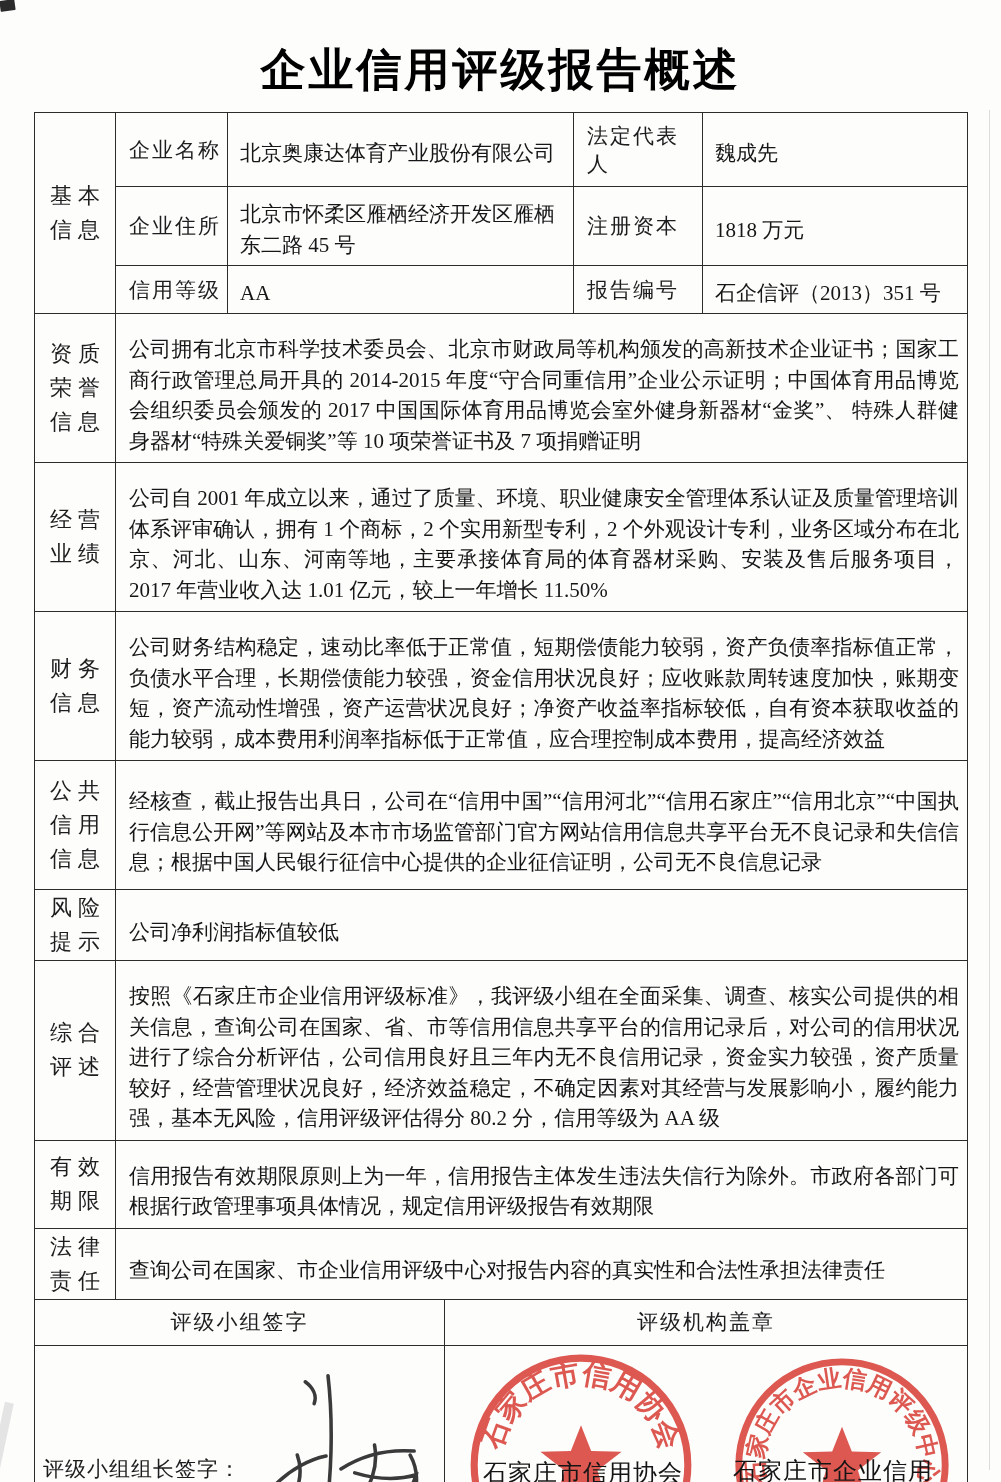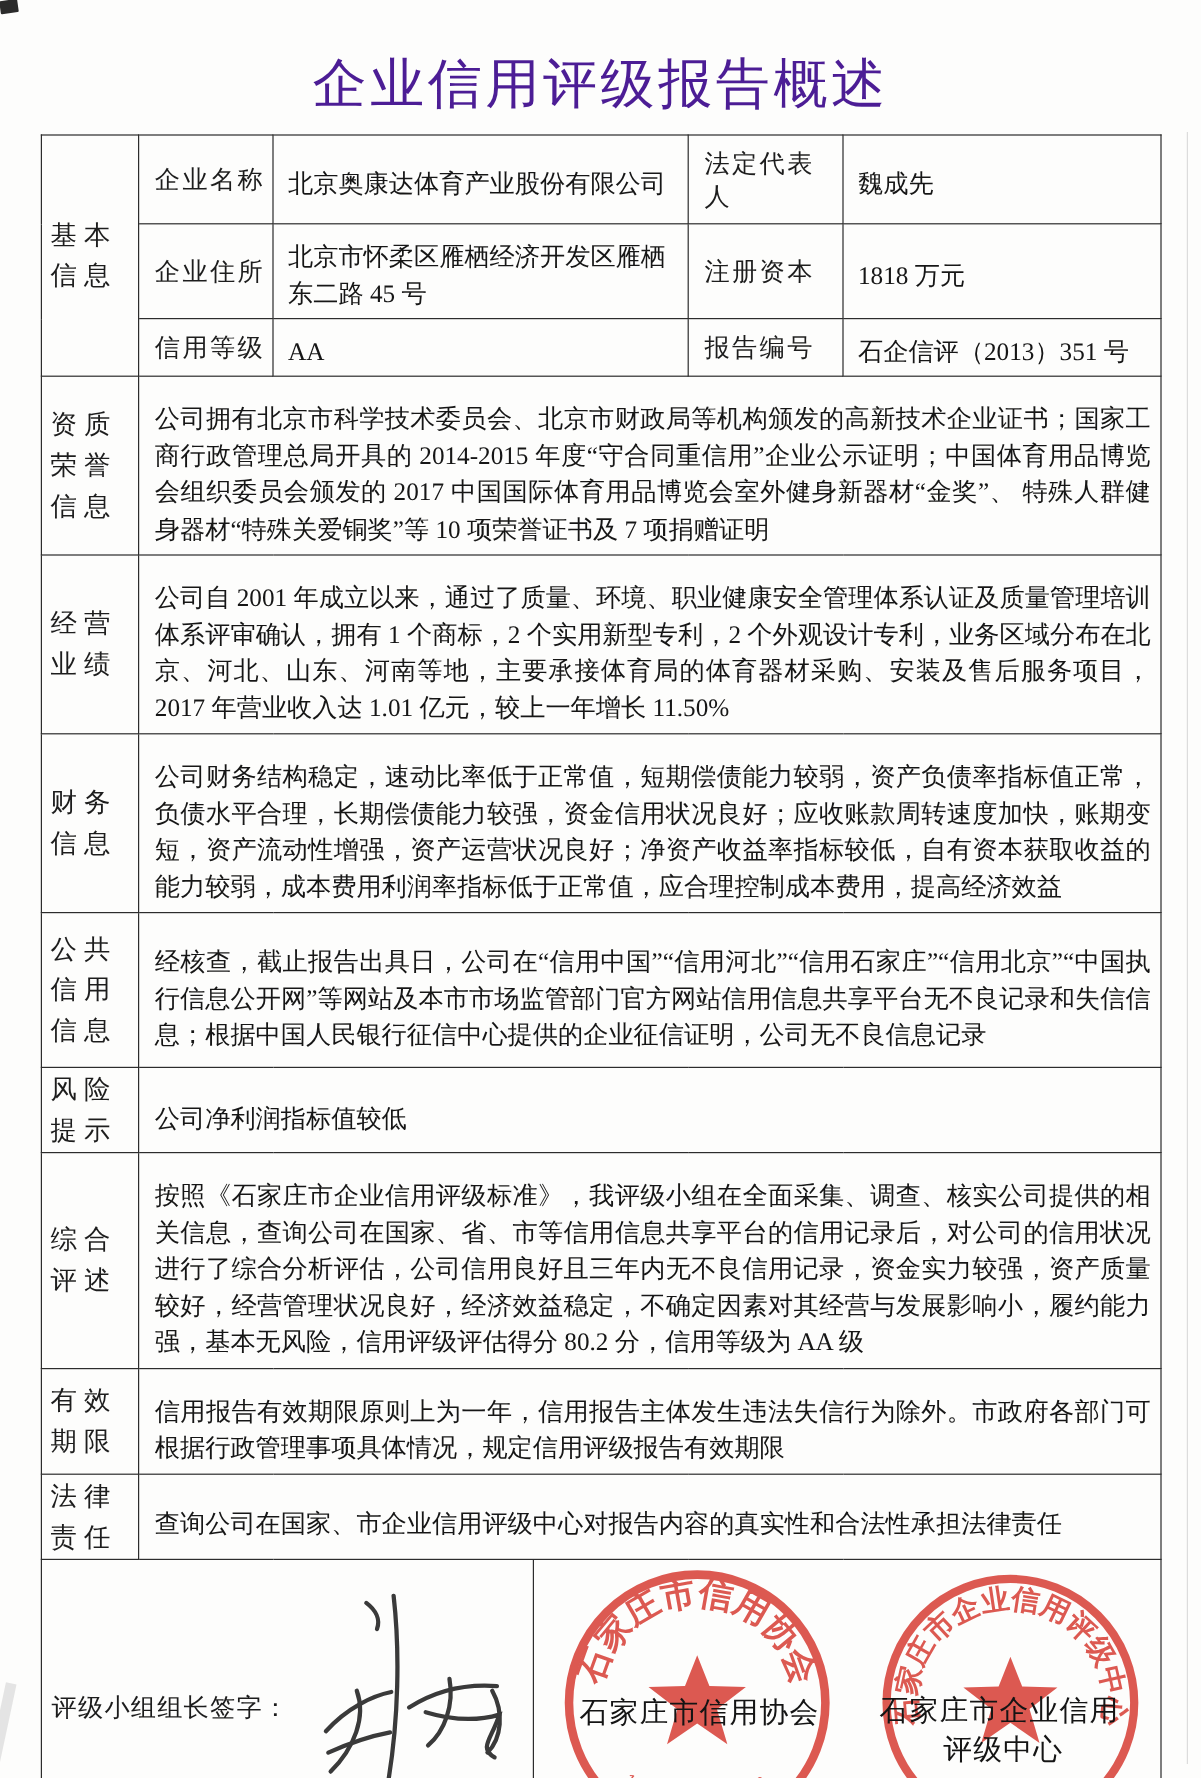"企业信用评级报告概述" .page-title { color: #4c1d95 -> #000000; font-weight: normal -> bold }
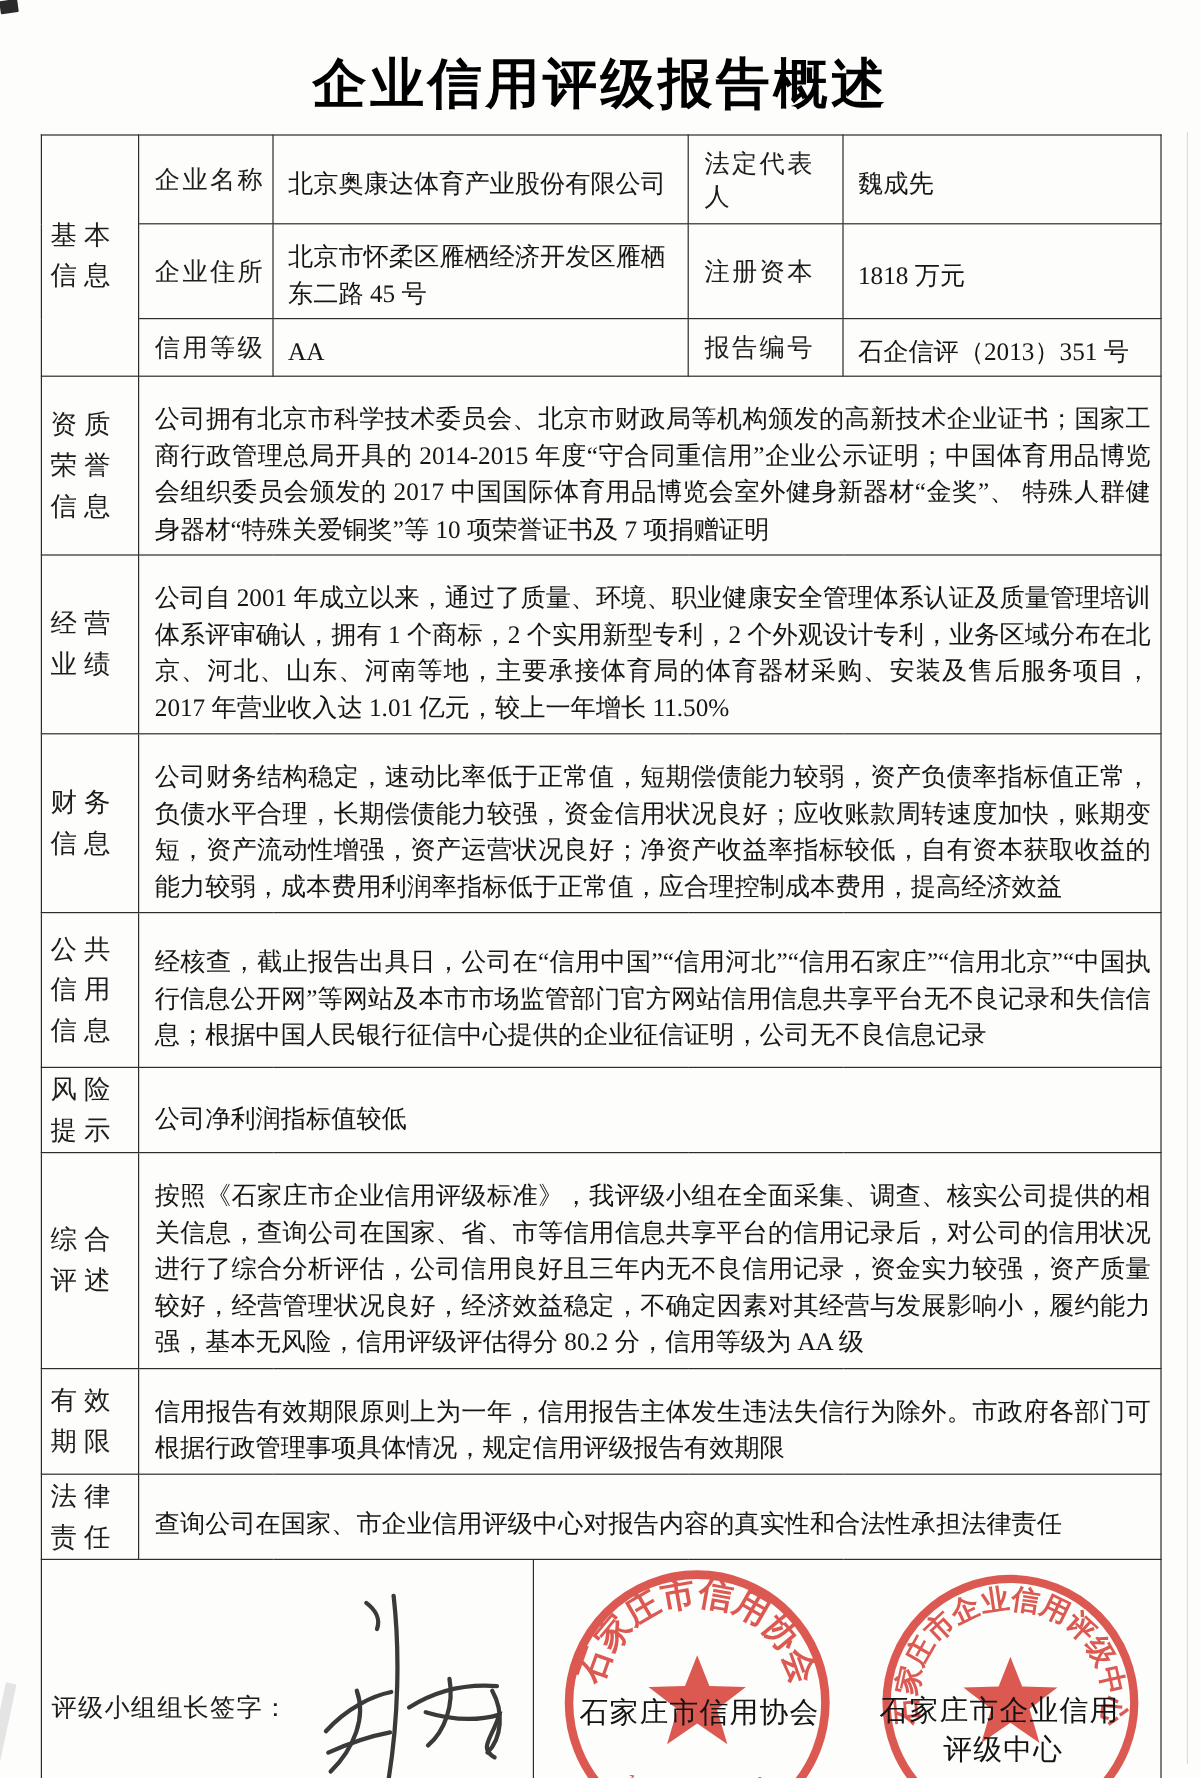"基本" .lbl { text-align: none -> center }
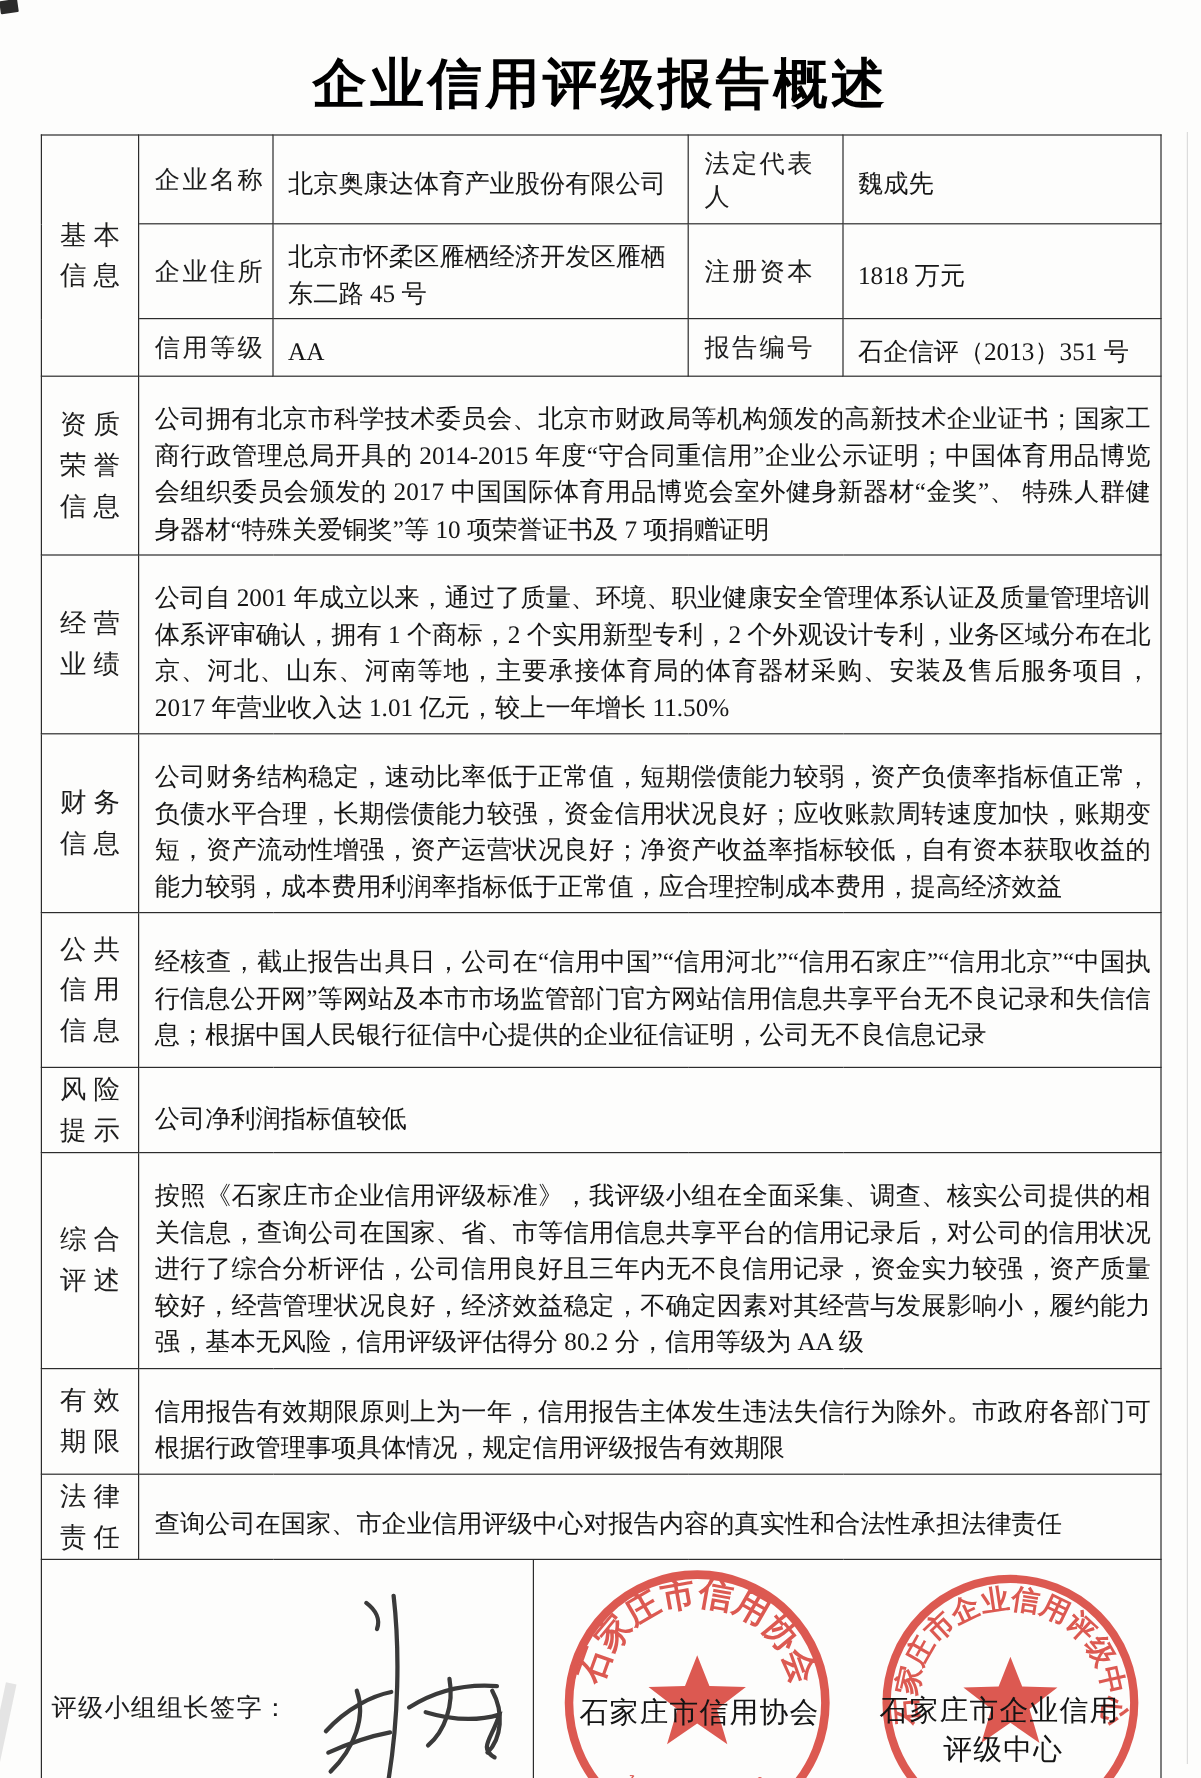"评级小组签字" tr { html: none -> <tr> <td>评级小组签字</td> <td>评级机构盖章</td> </tr> }
